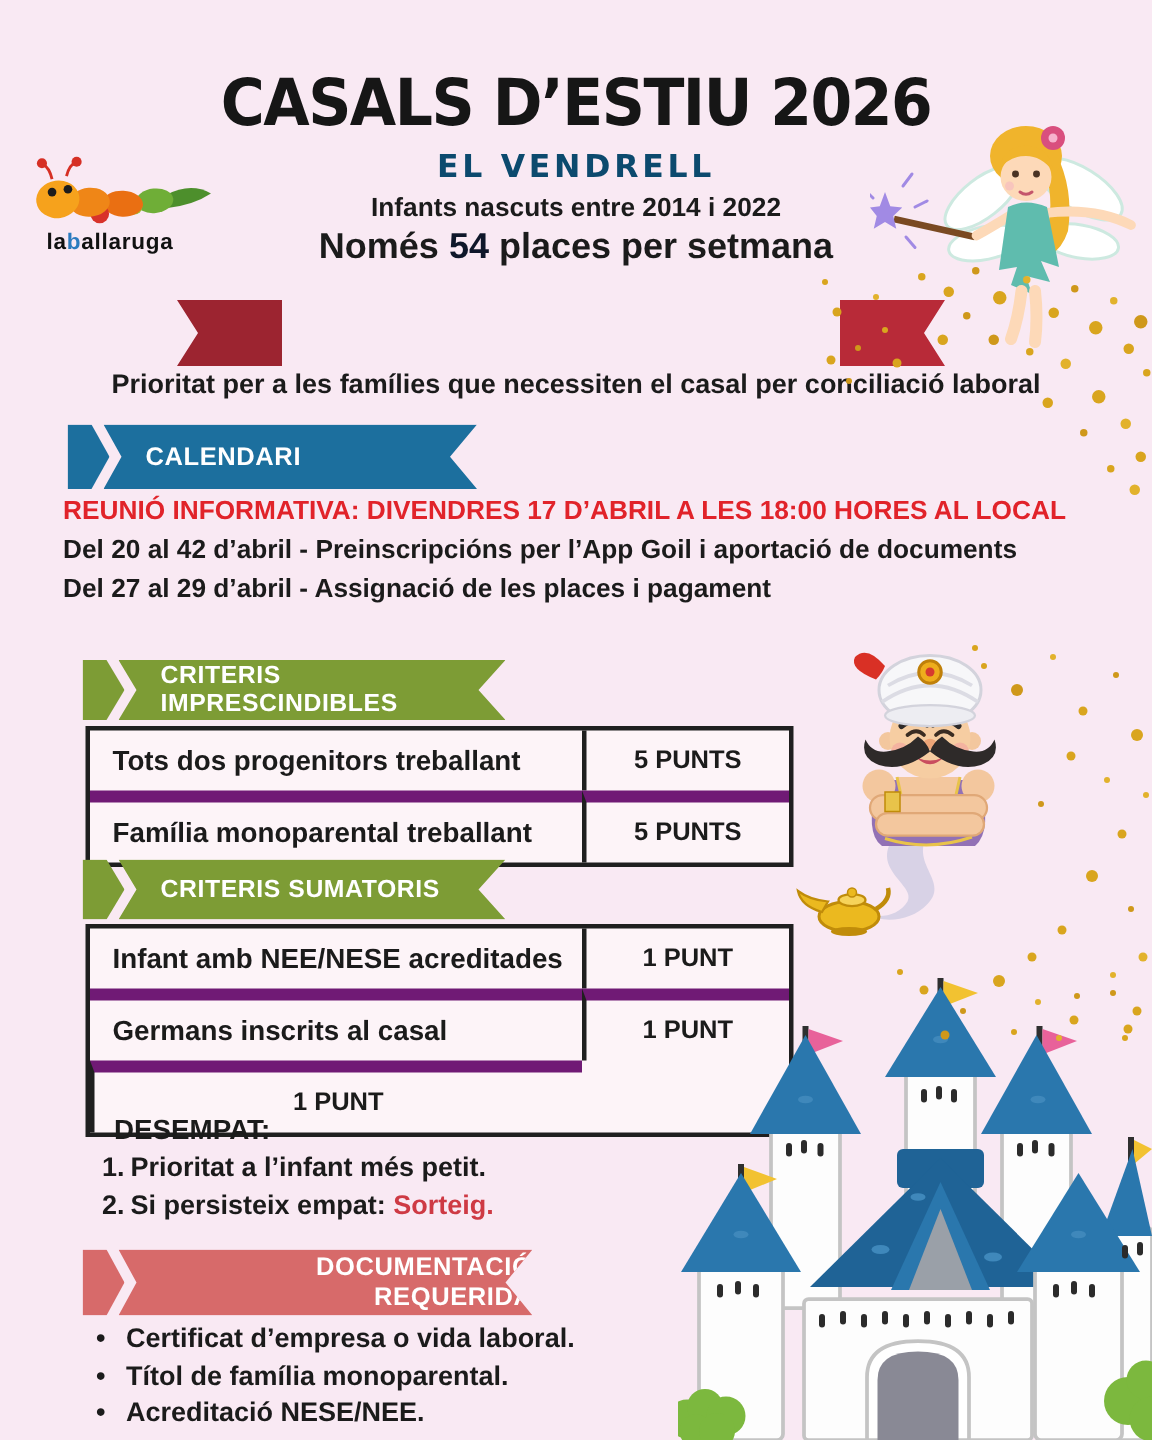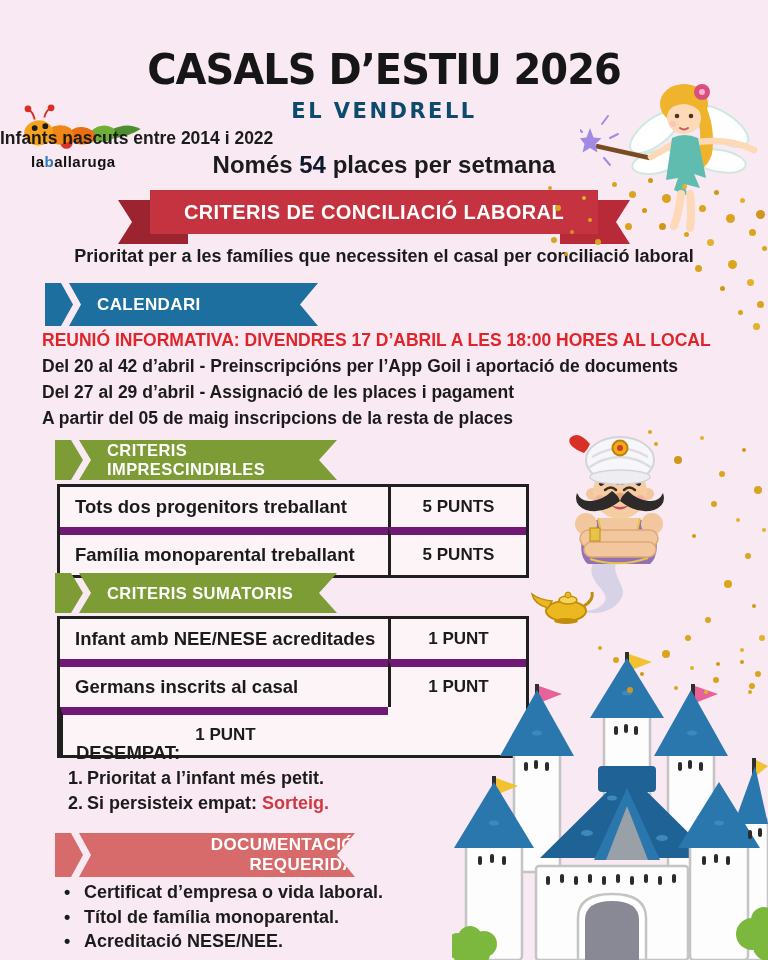"Infants nascuts entre 2014 i" .age-line { text-align: none -> center }
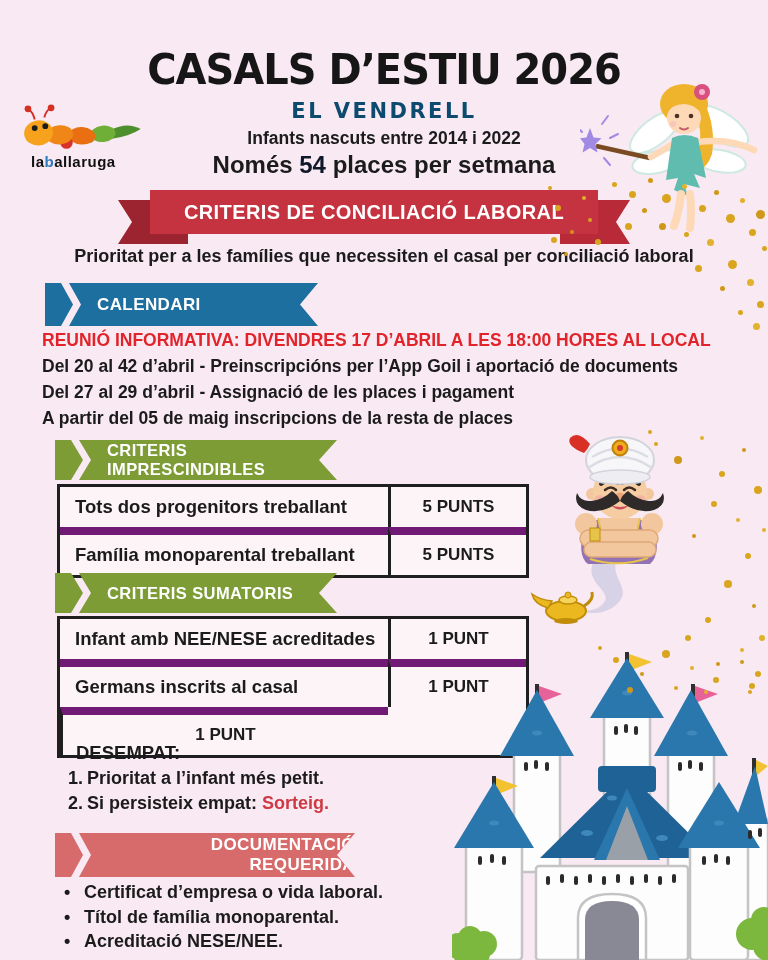"CRITERIS DE CONCILIACIÓ LABORAL" div.band { html: <div>CRITERIS DE CONCILIACIÓ LABORAL</div> -> none }
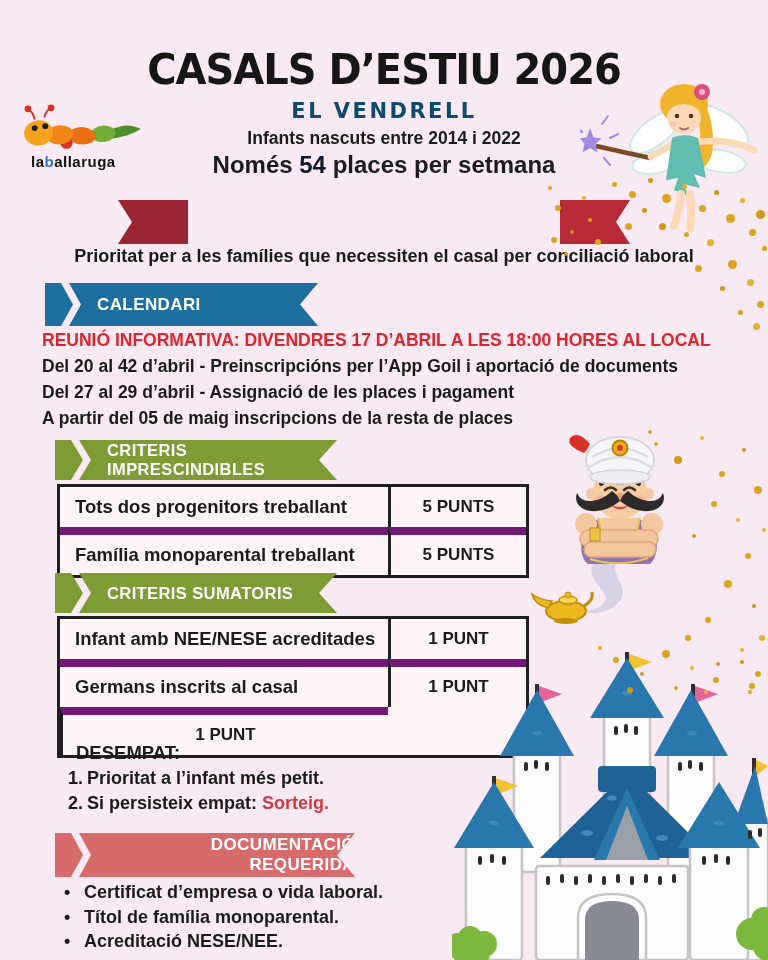"A partir del 05 de" div { html: <div>A partir del 05 de maig inscripcions de la resta de places</div> -> none }
